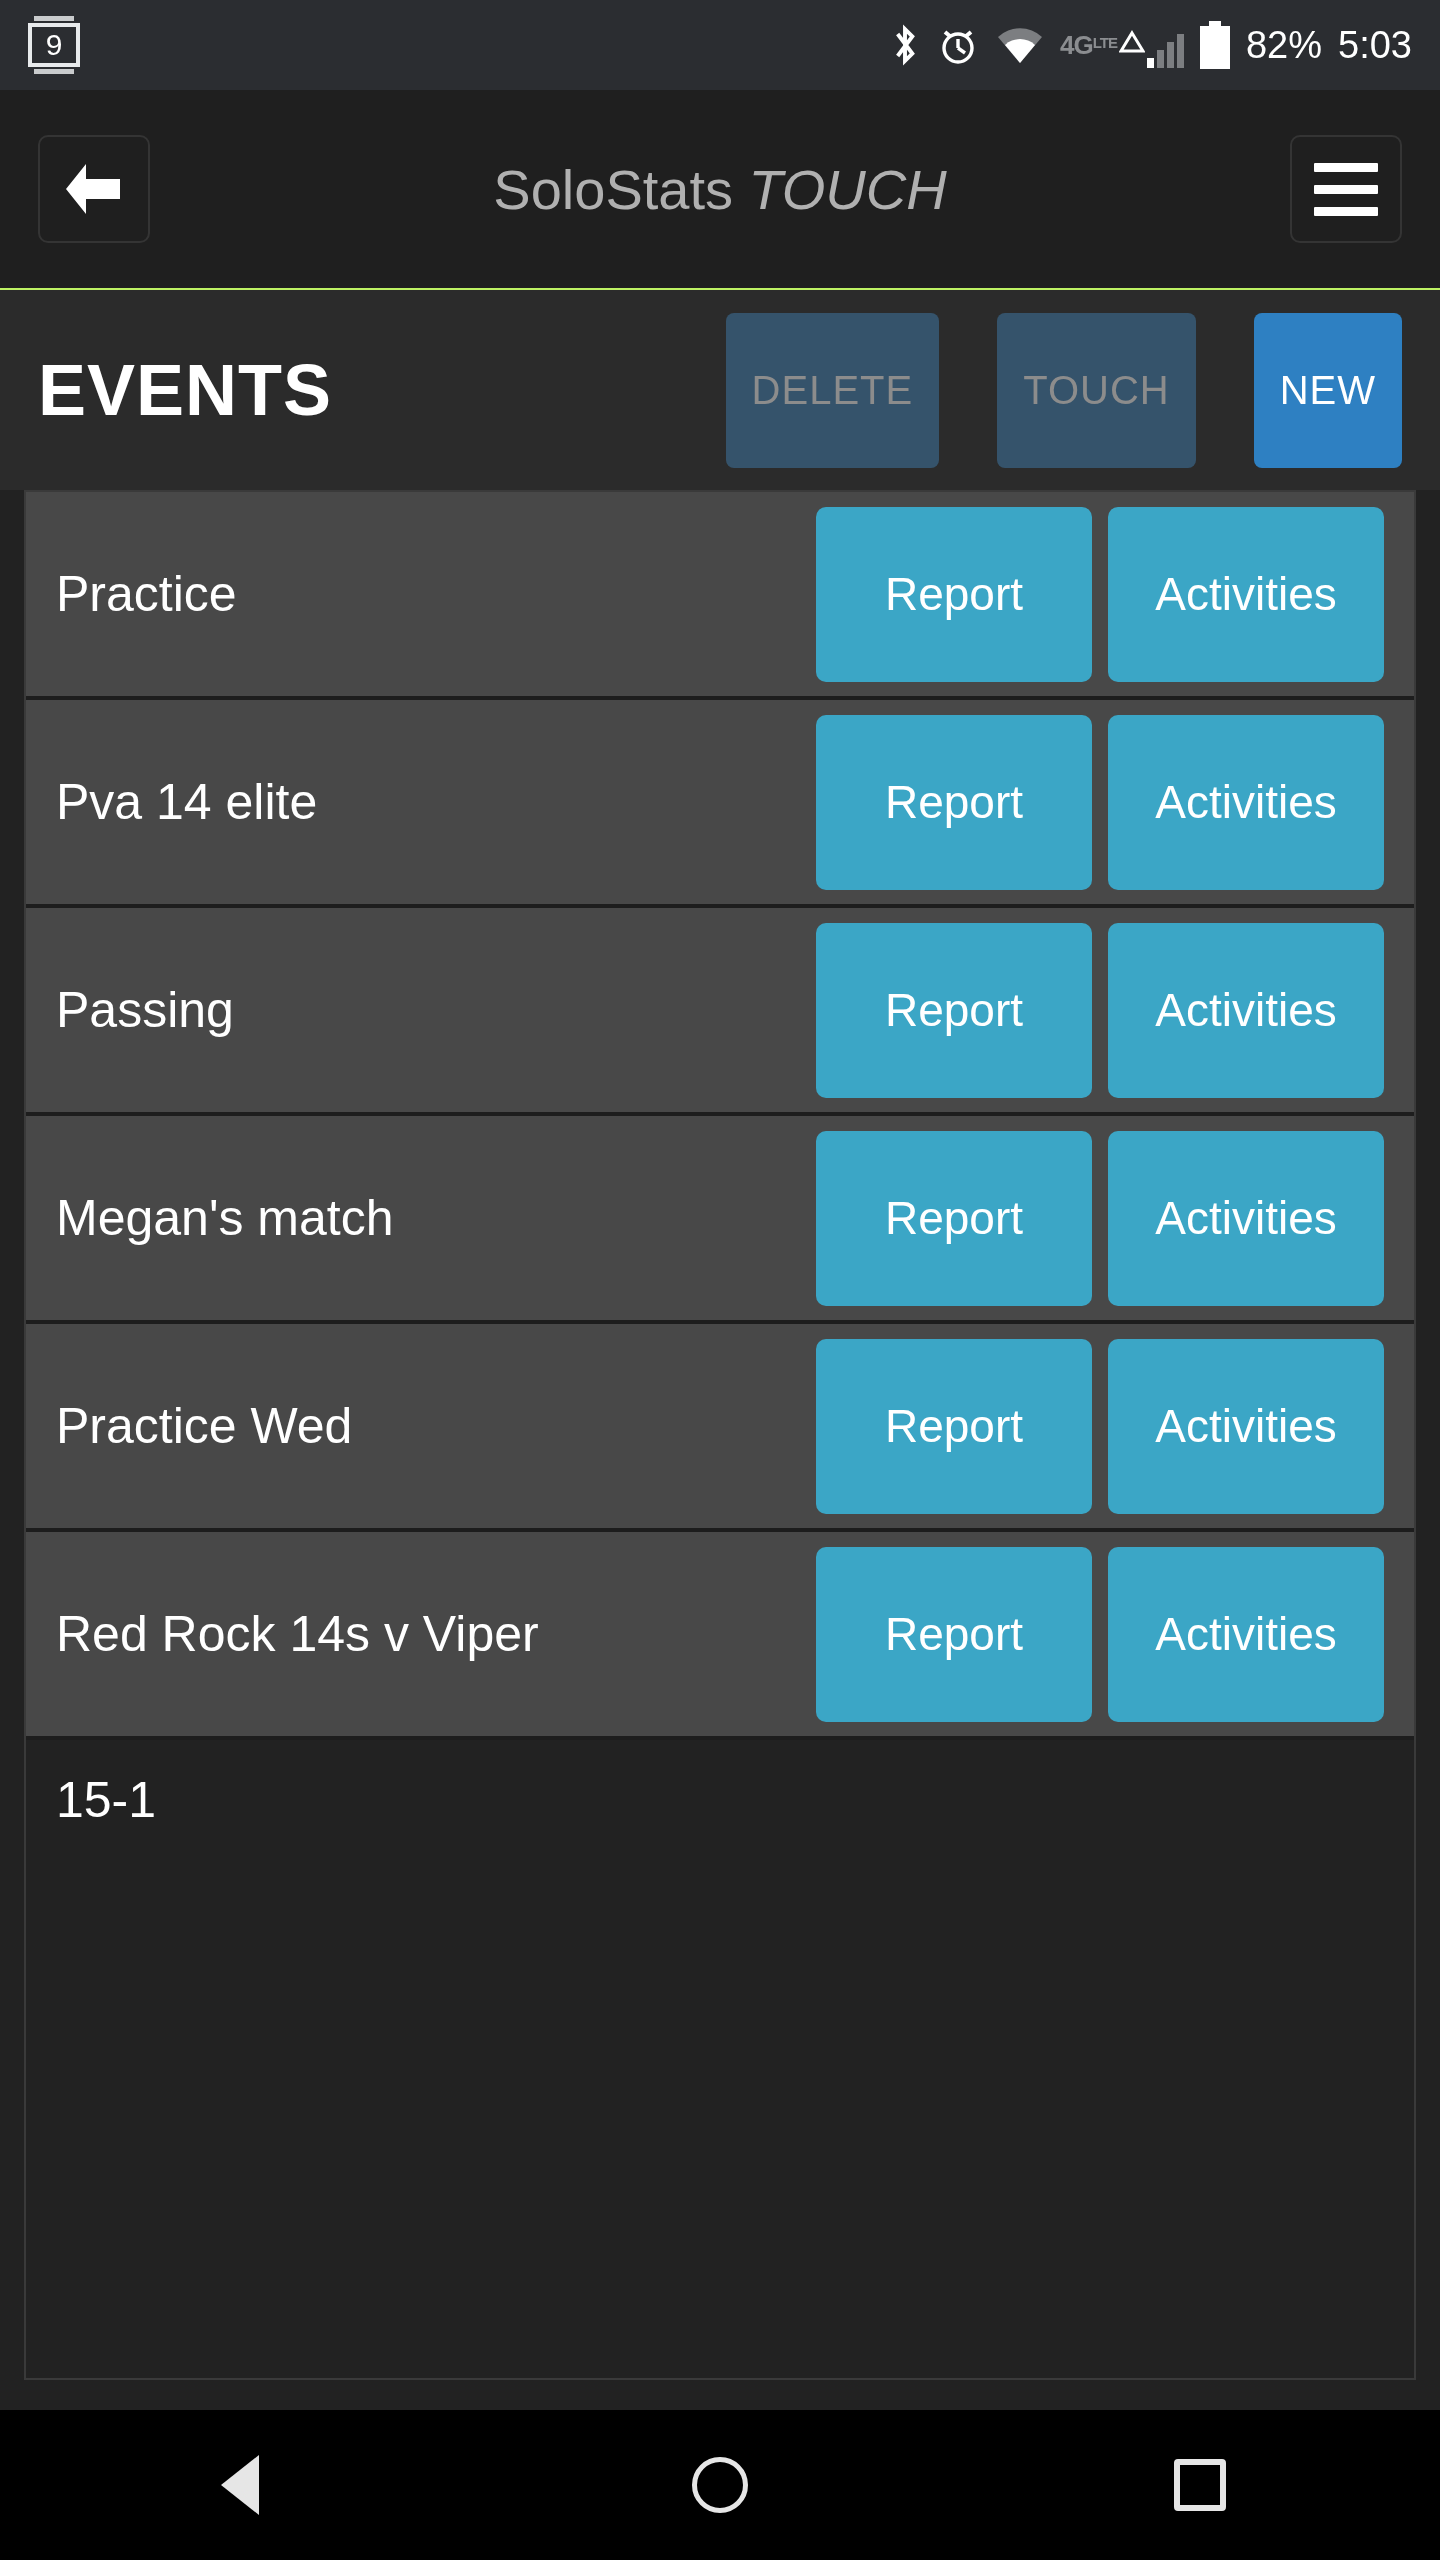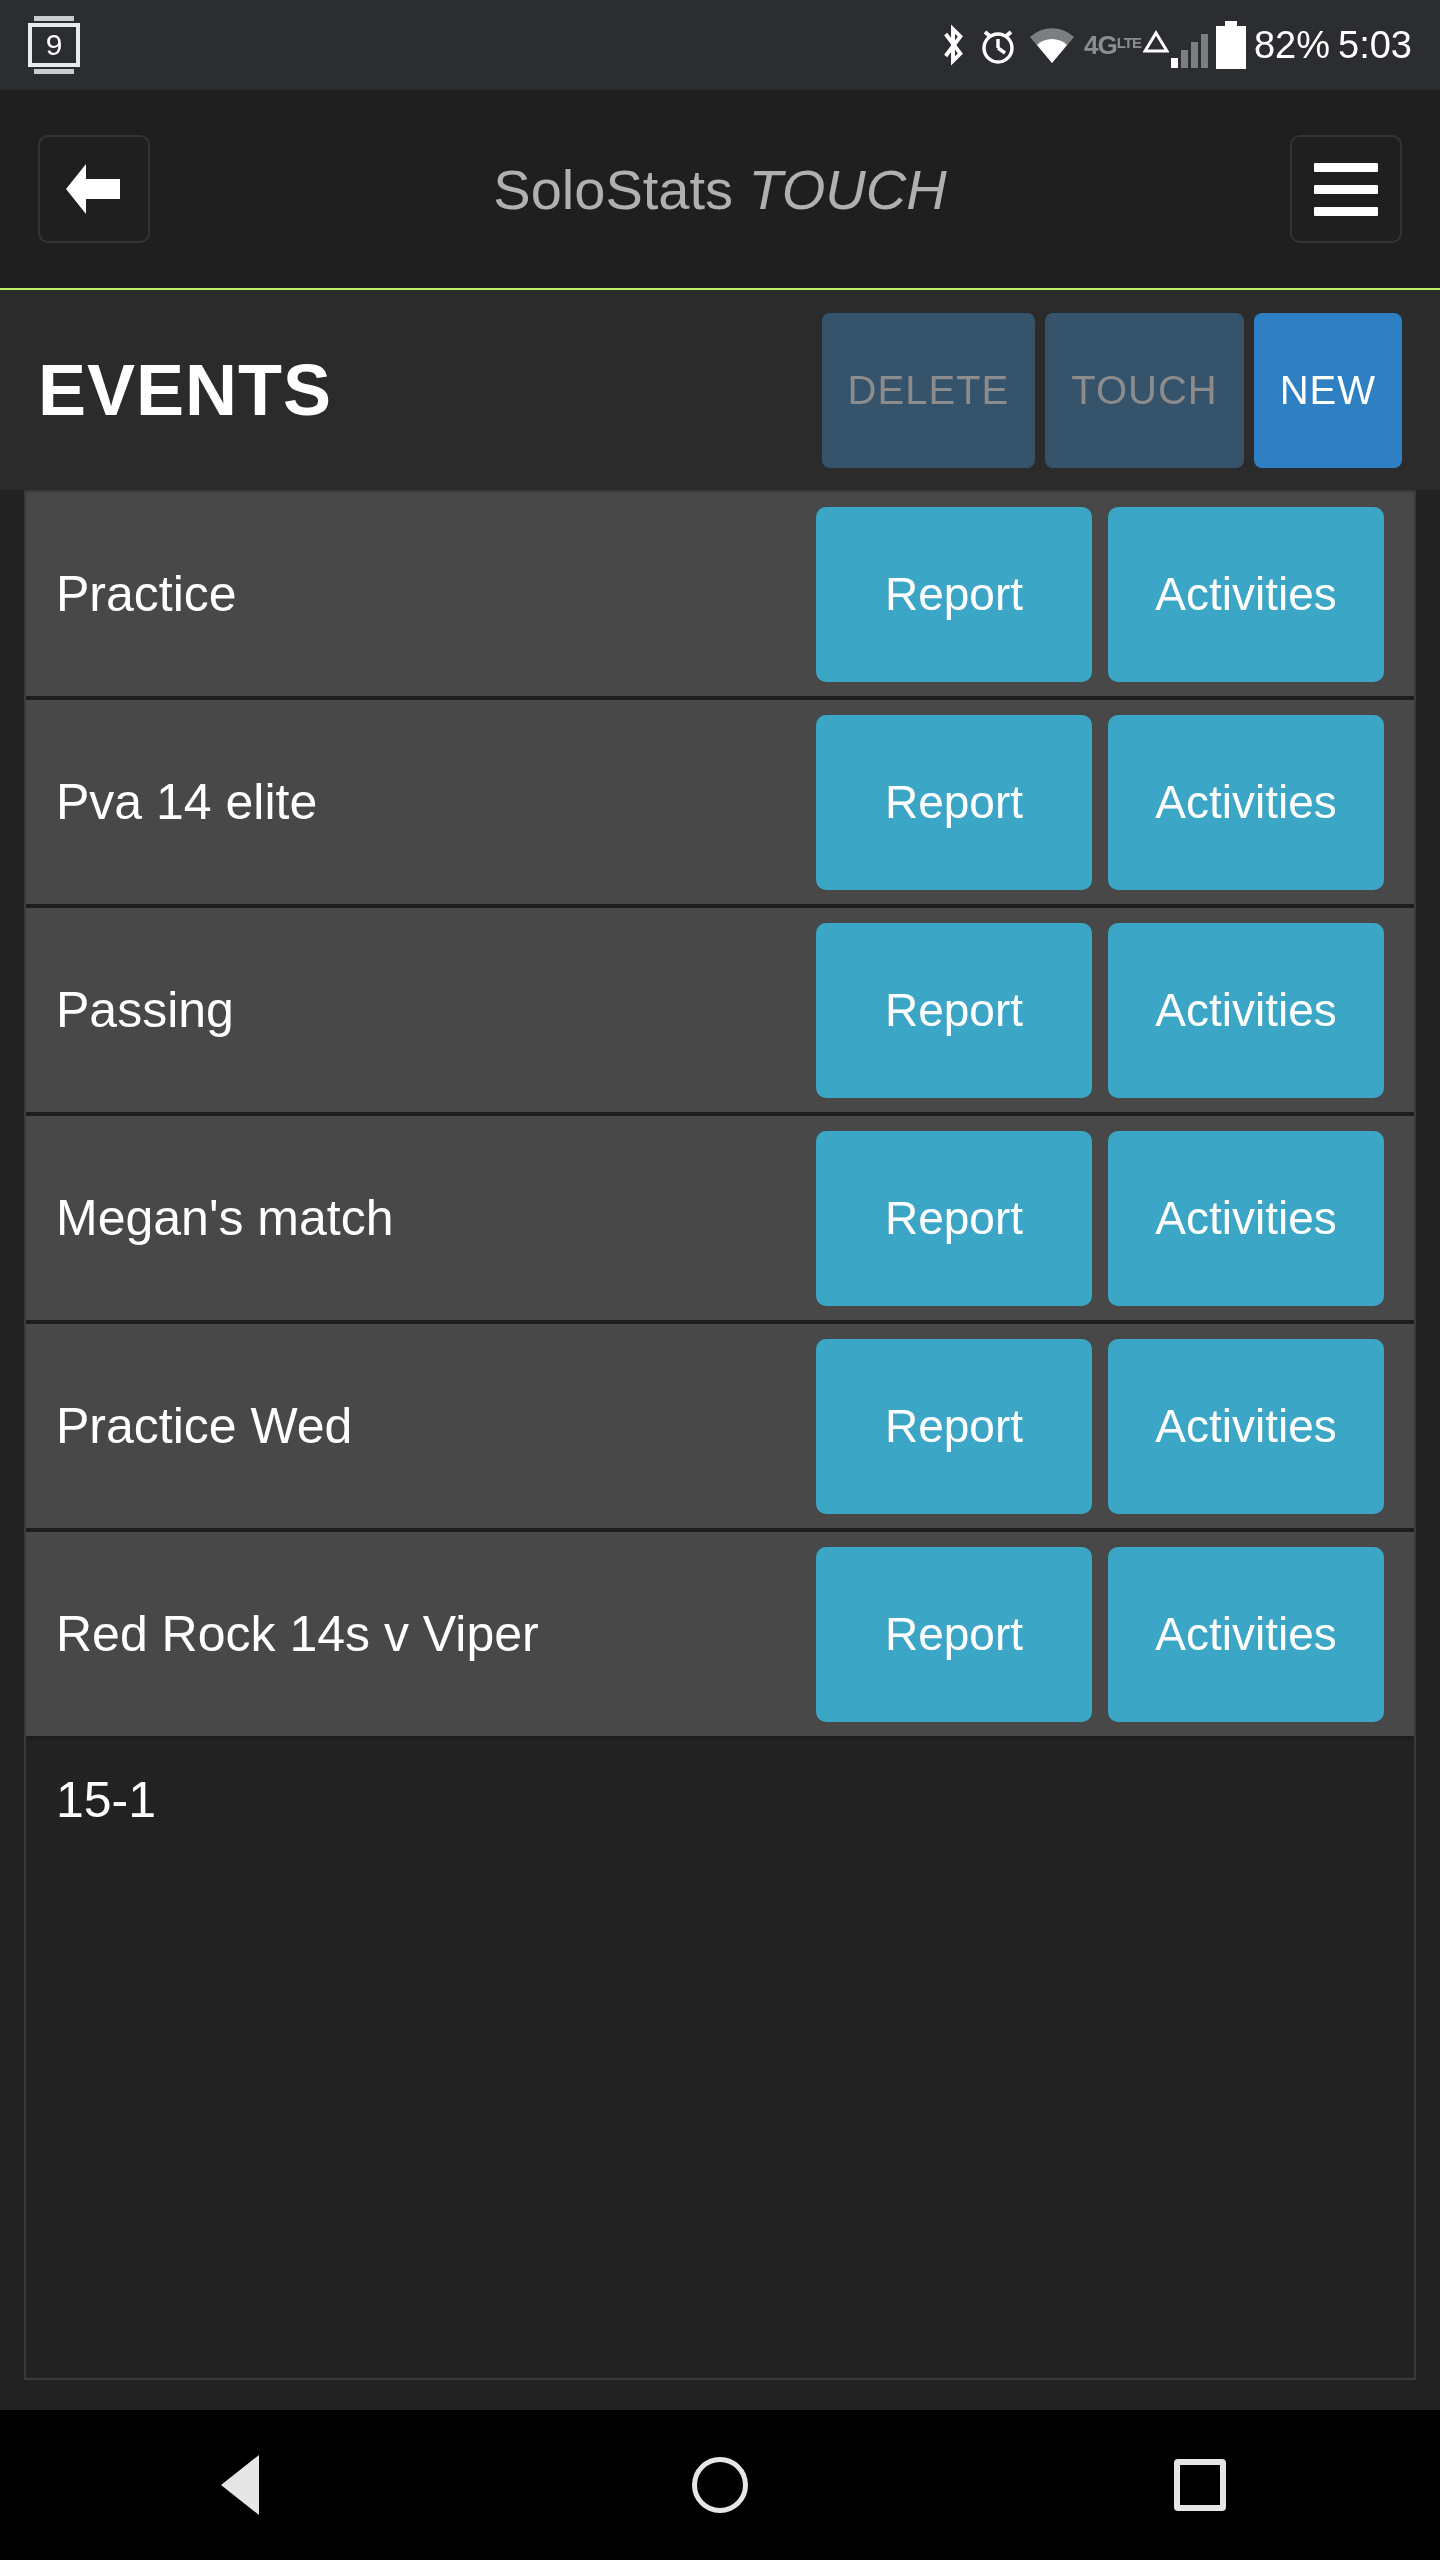"4GLTE" .sb-right { gap: 8px -> 16px }
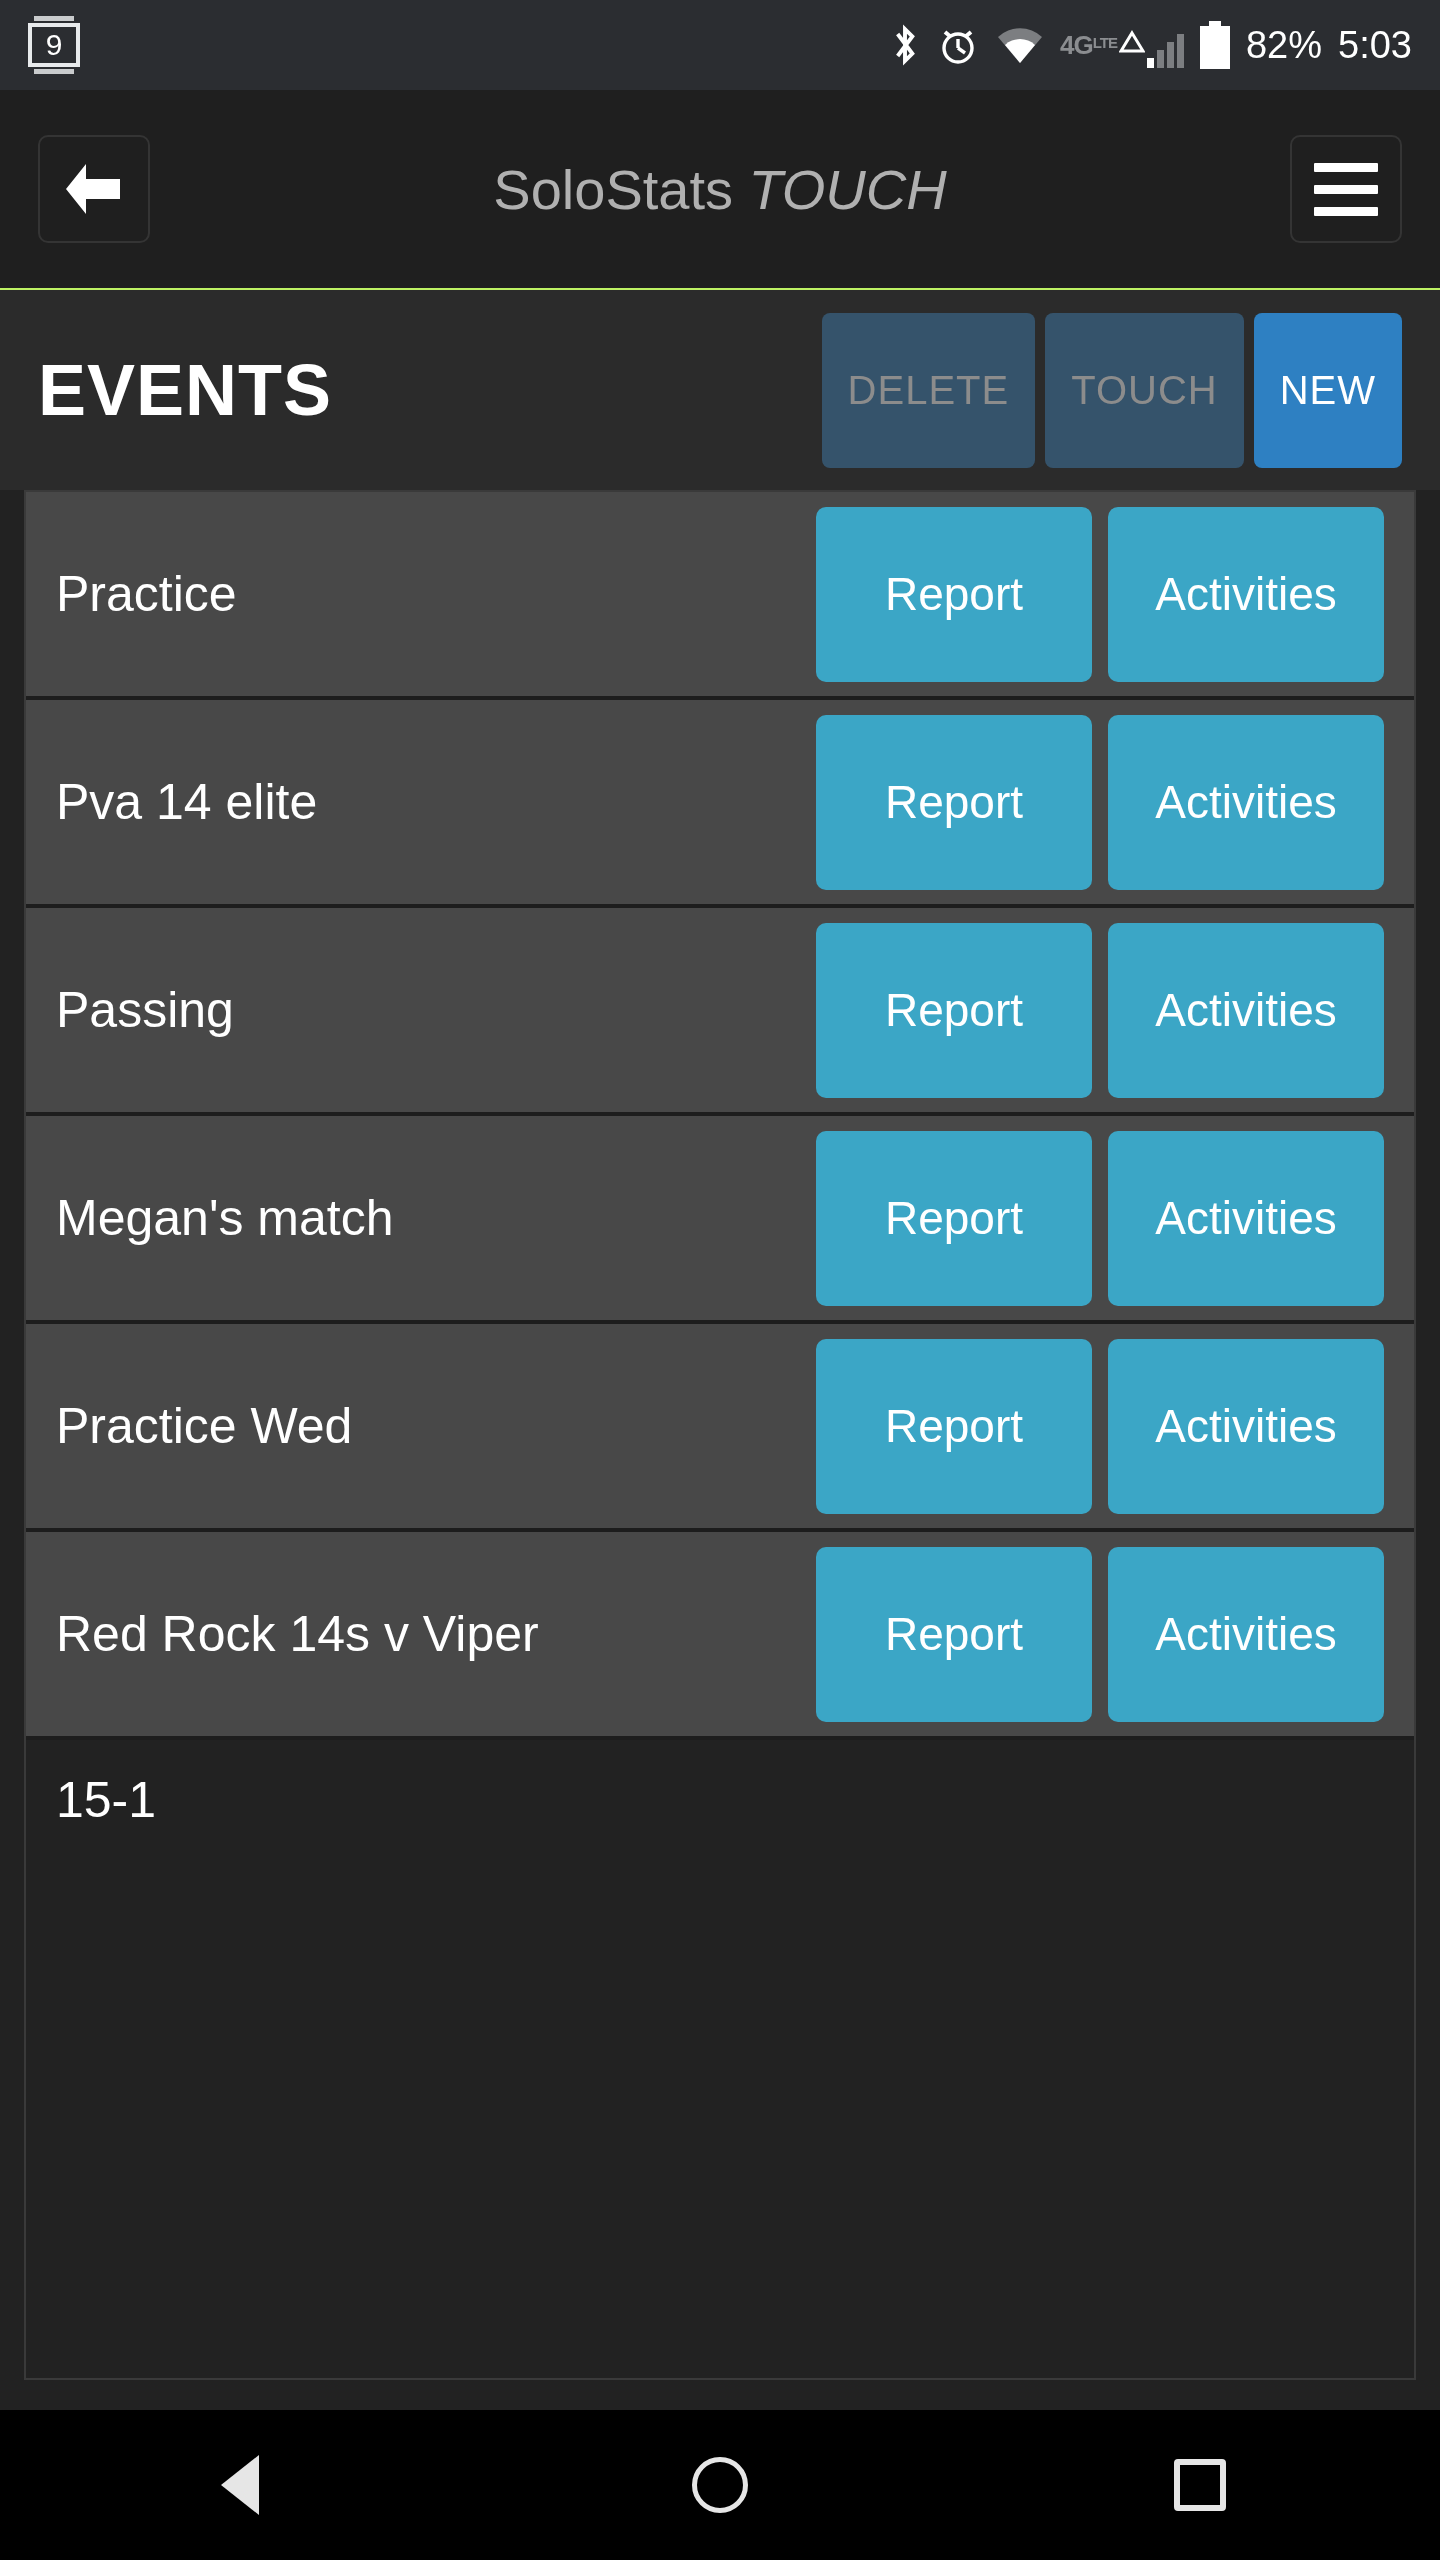"DELETE" .act-btn { margin-left: none -> 48px }
